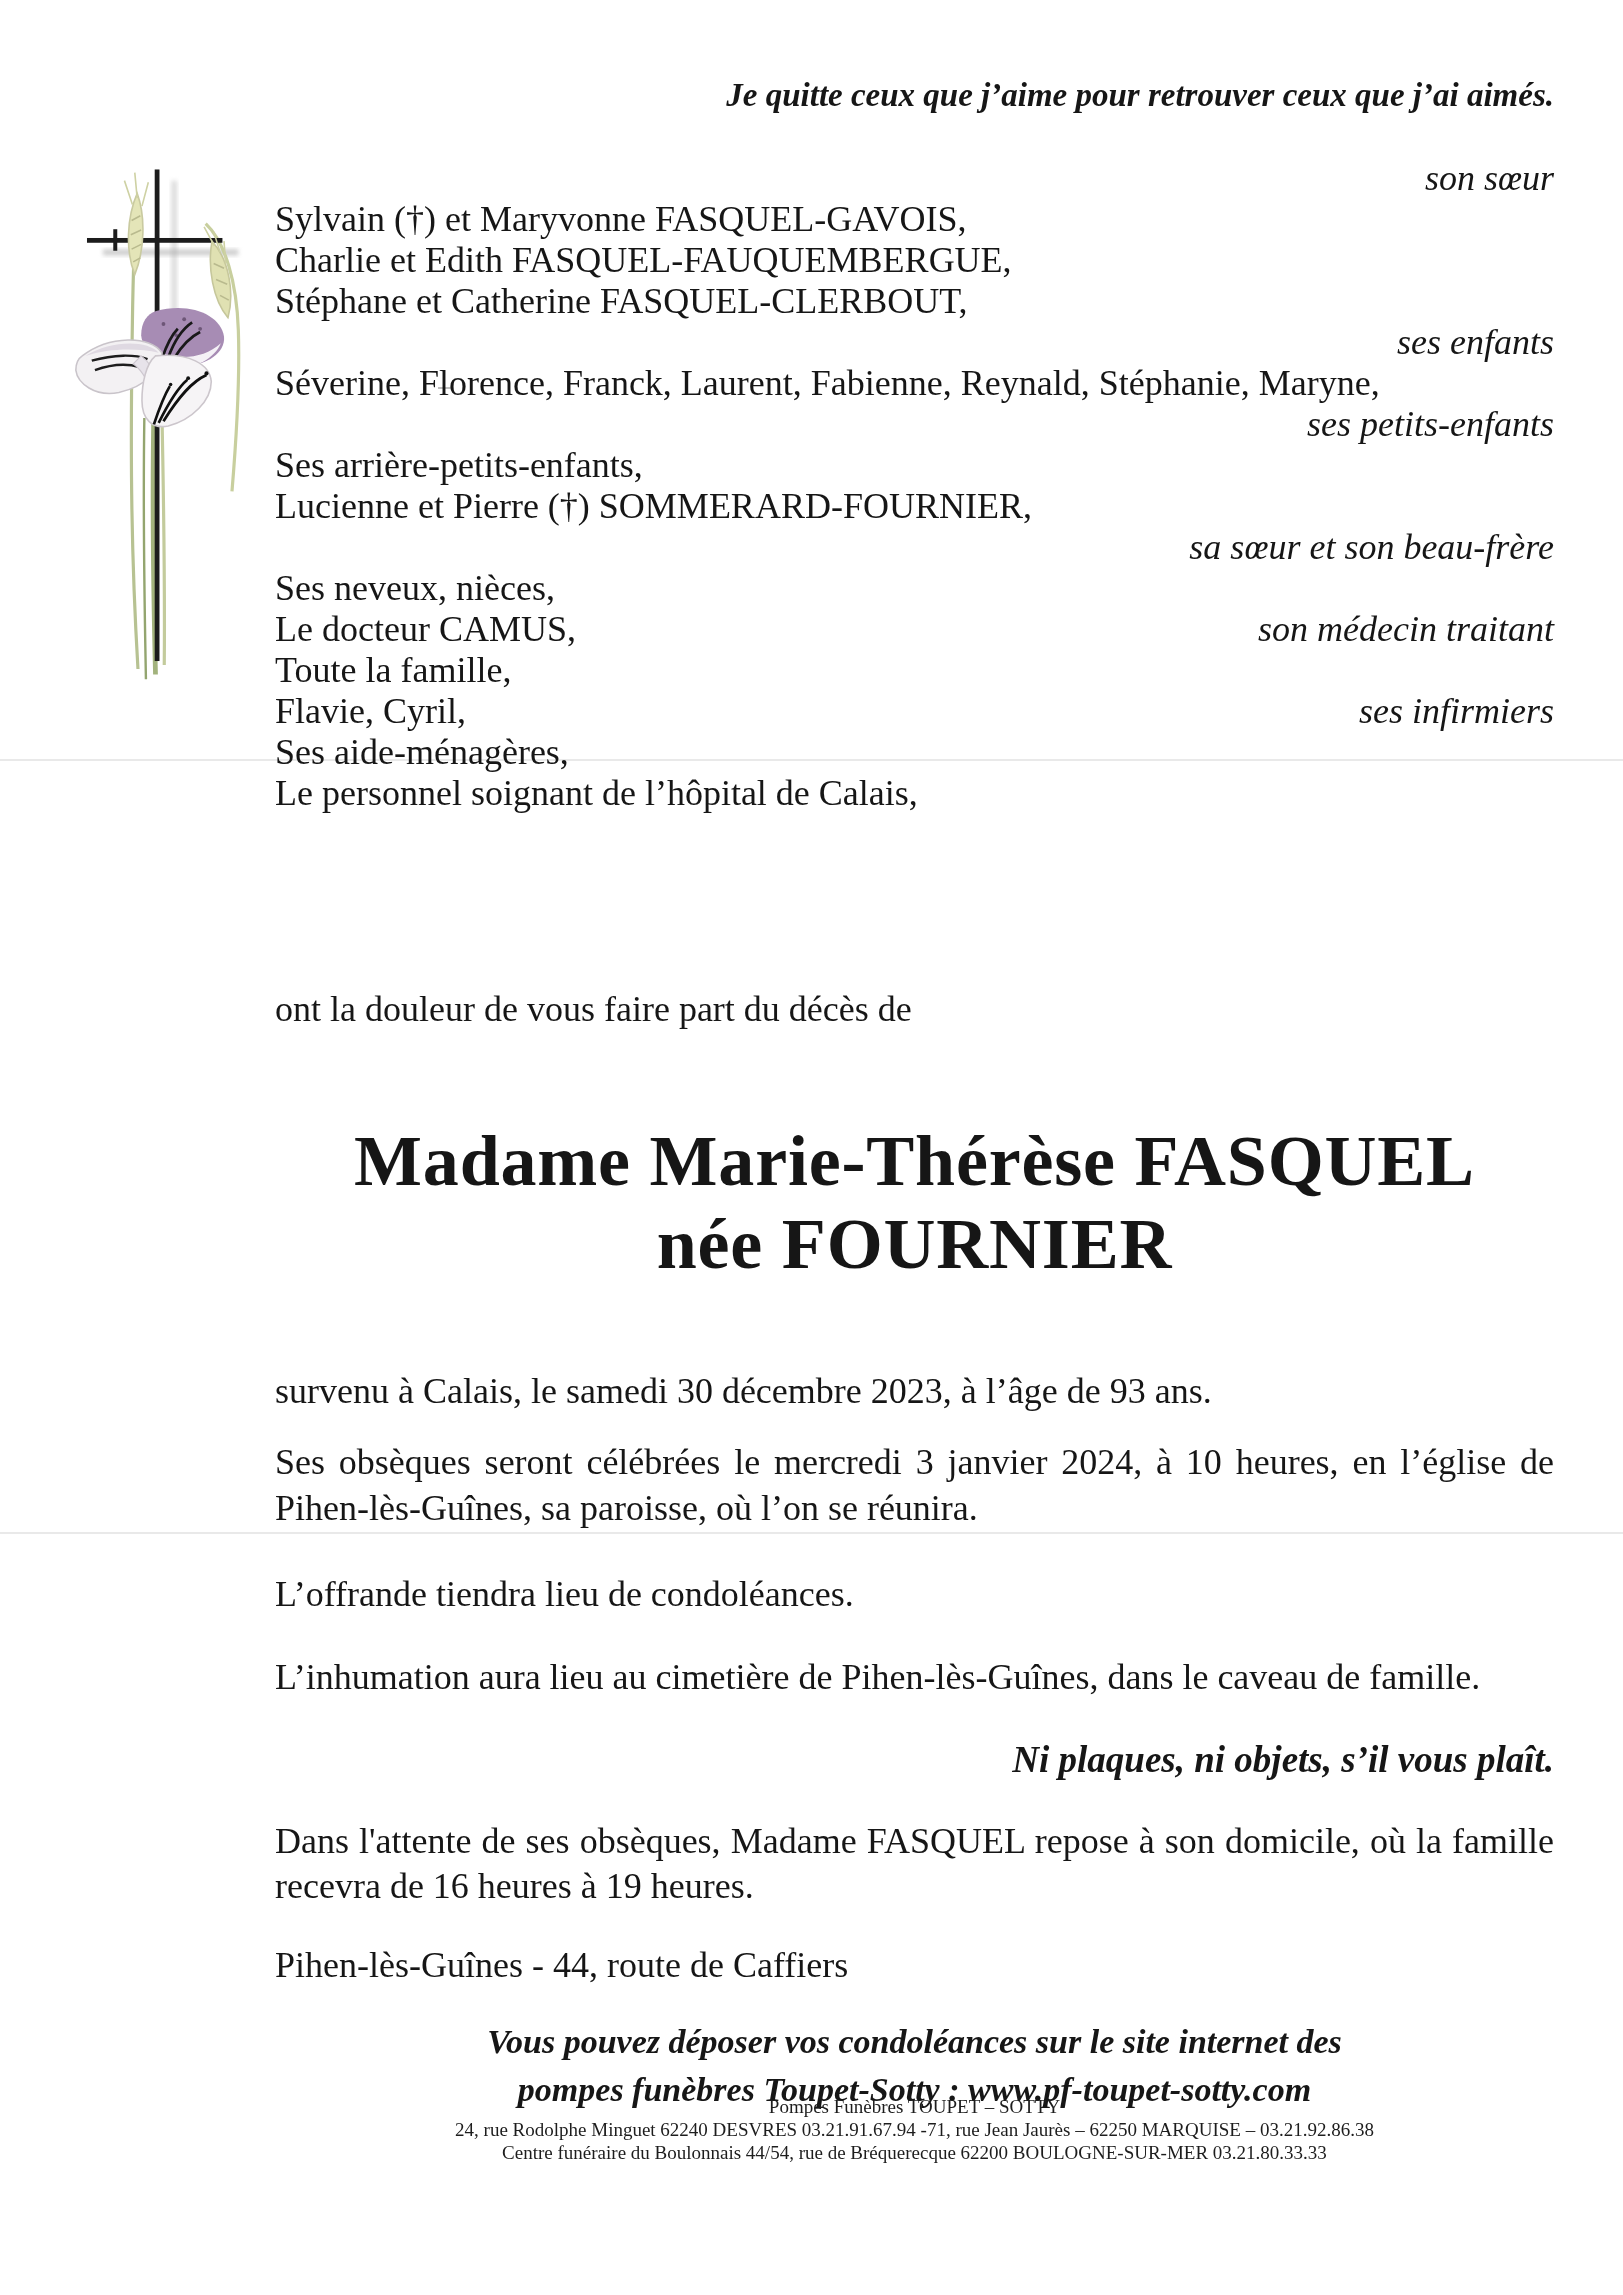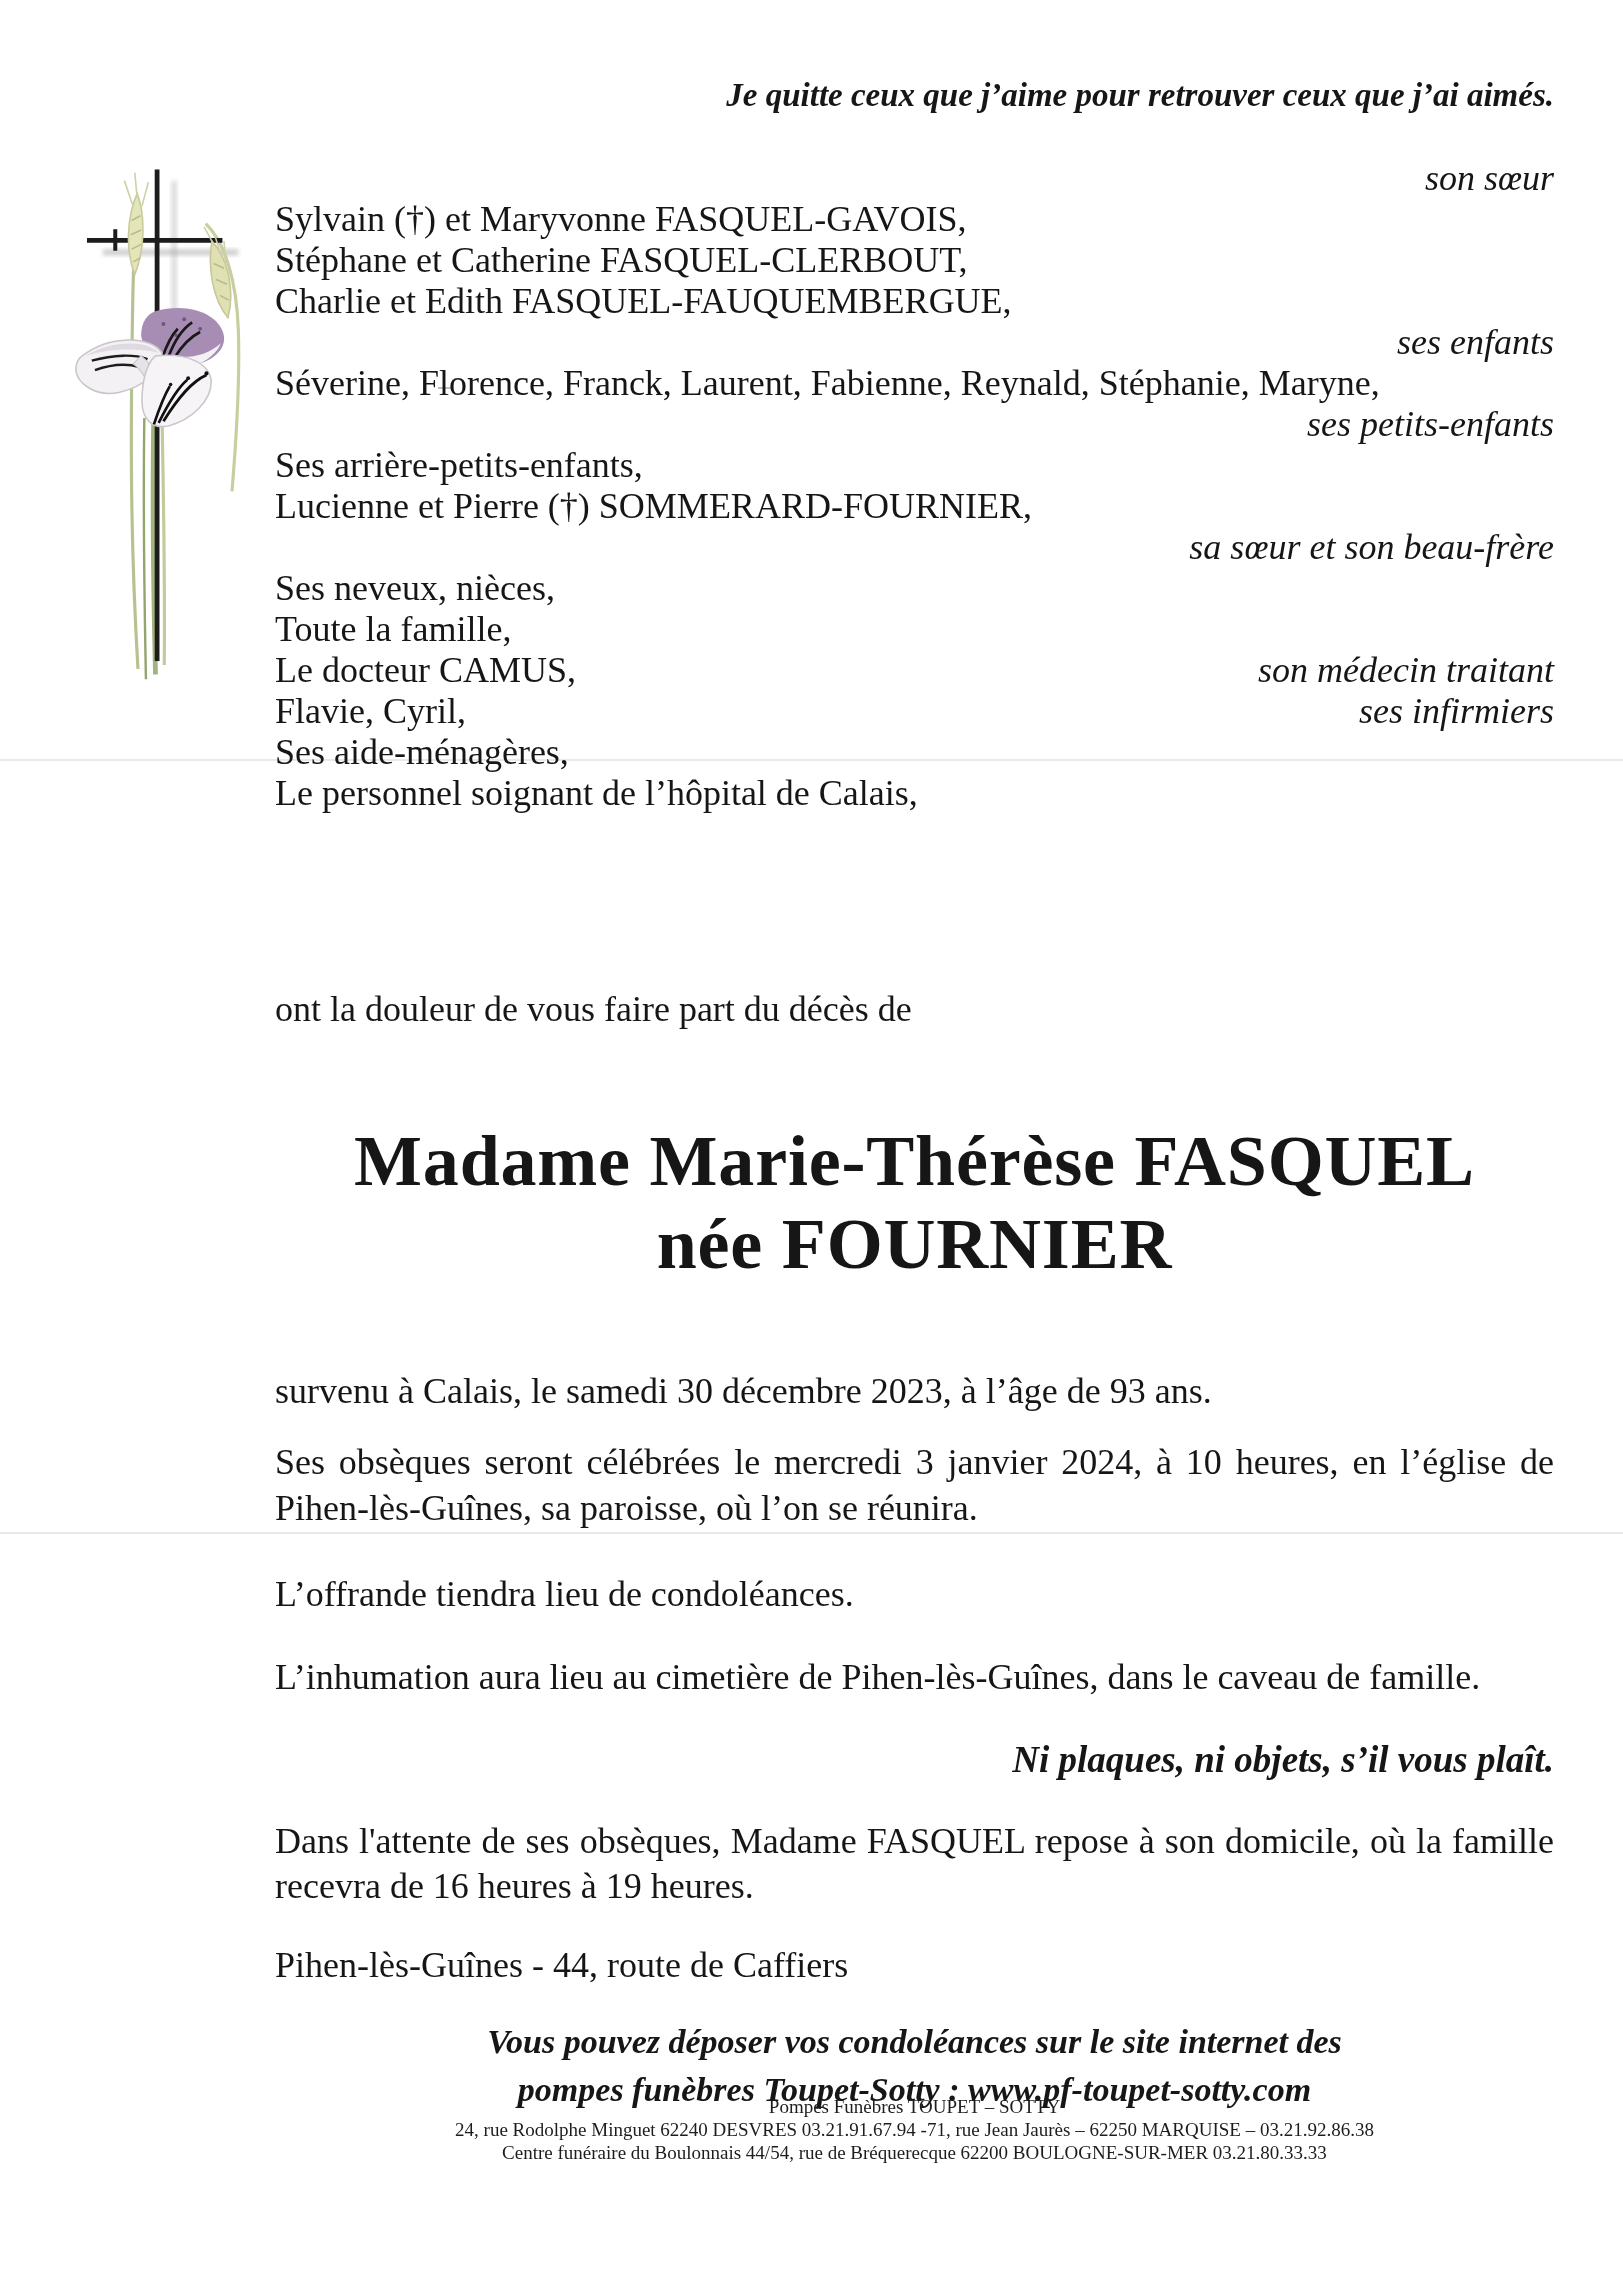"Stéphane et Catherine FASQUEL-CLERBOUT," div.fam-row { order: before "Charlie et Edith FASQUEL-FAUQUEMBERGUE," -> after "Charlie et Edith FASQUEL-FAUQUEMBERGUE," }
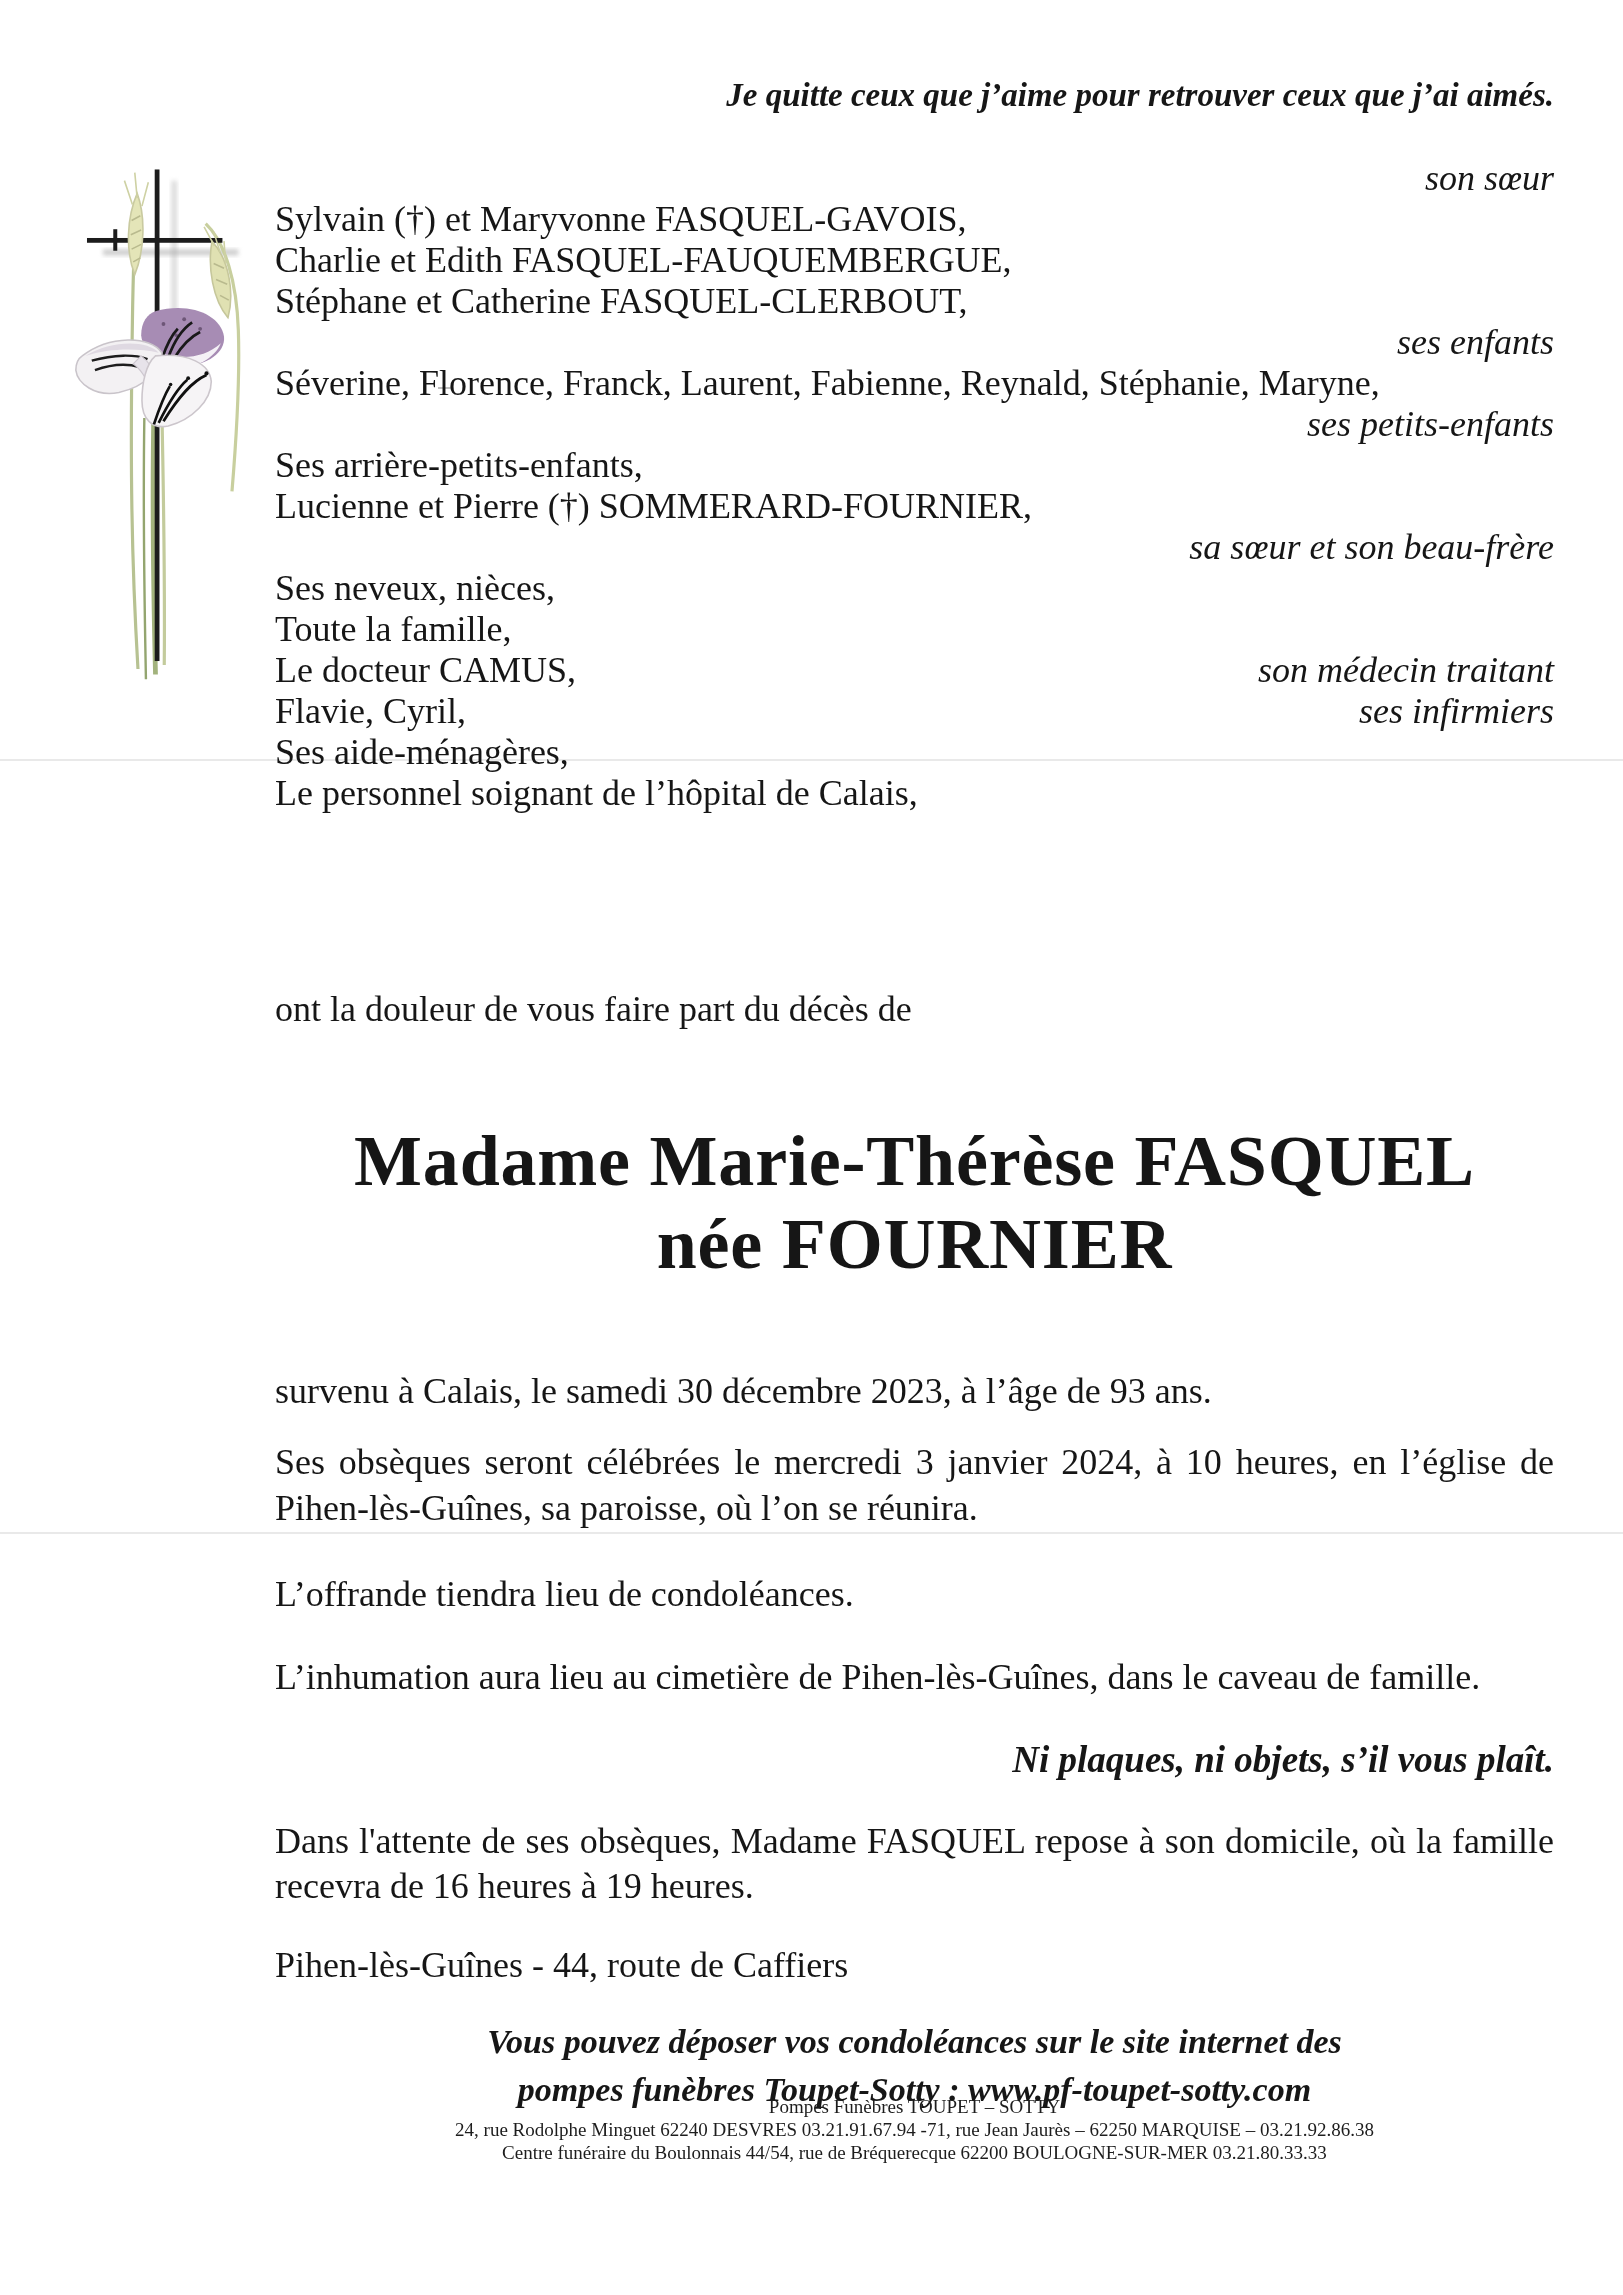"Toute la famille," div.fam-row { order: before "Le docteur CAMUS," -> after "Le docteur CAMUS," }
